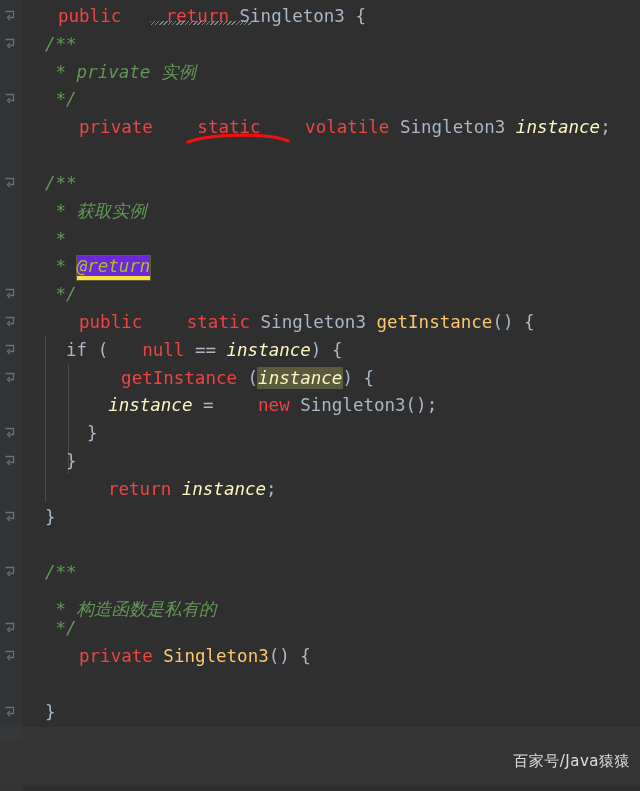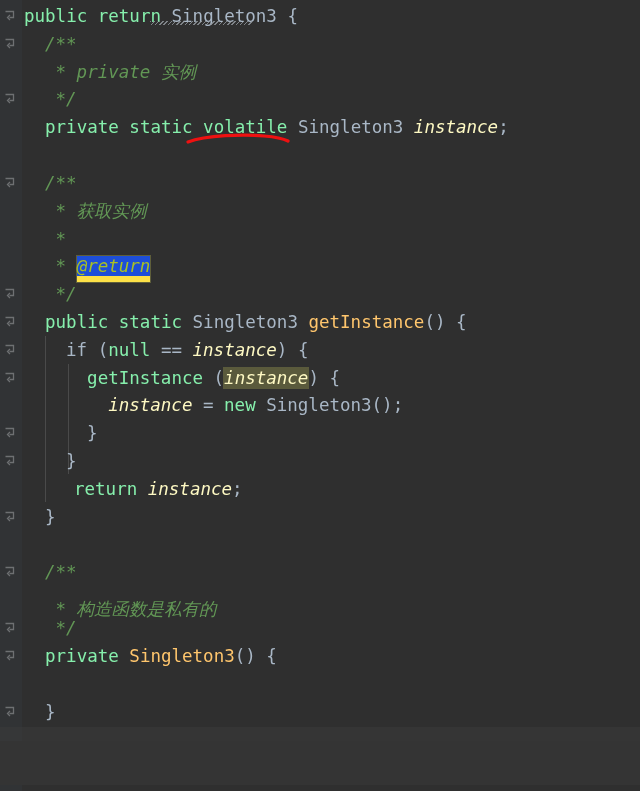"public" .kw { color: #86efac -> #ef4444; margin-left: none -> 34px }
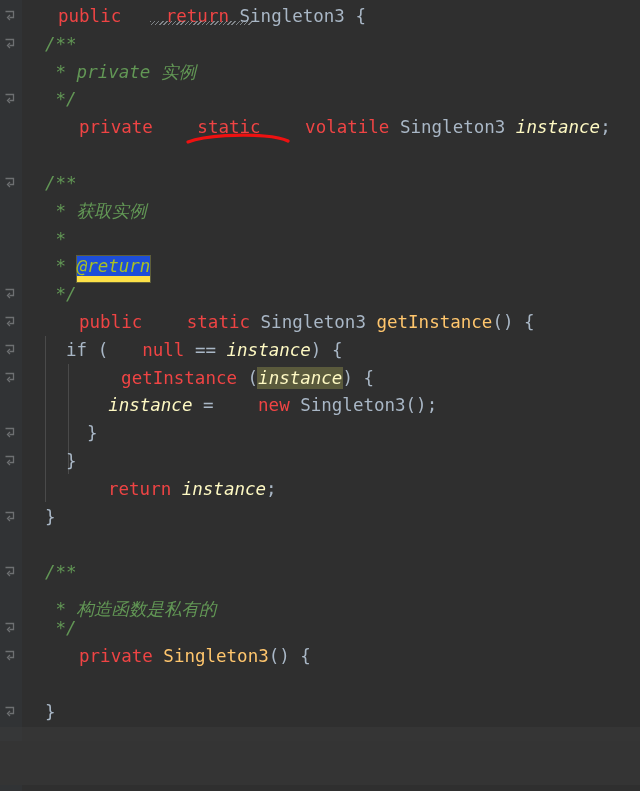"@return" .hl { background: #1d4ed8 -> #6d28d9; border-bottom: 6px solid #fde047 -> 4px solid #fde047 }
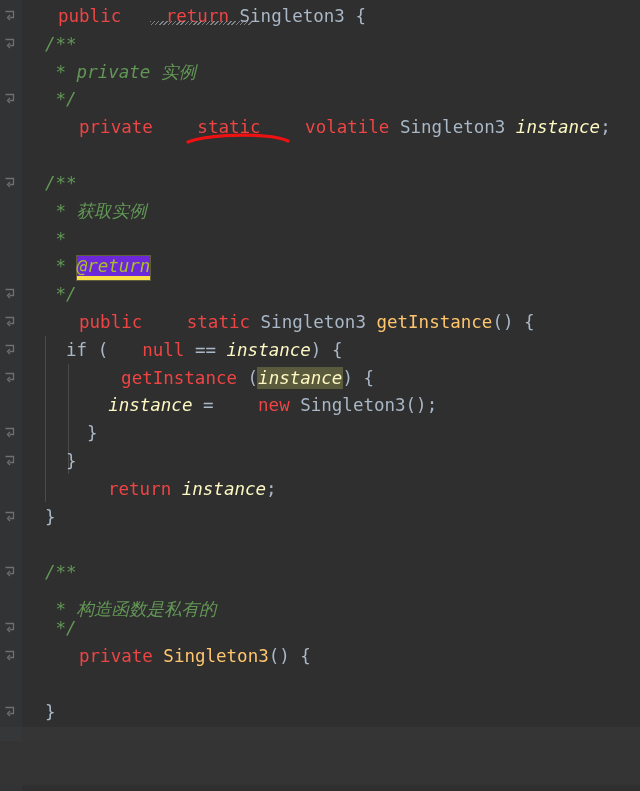"百家号/Java猿猿" div.watermark { html: none -> <div>百家号/Java猿猿</div> }
